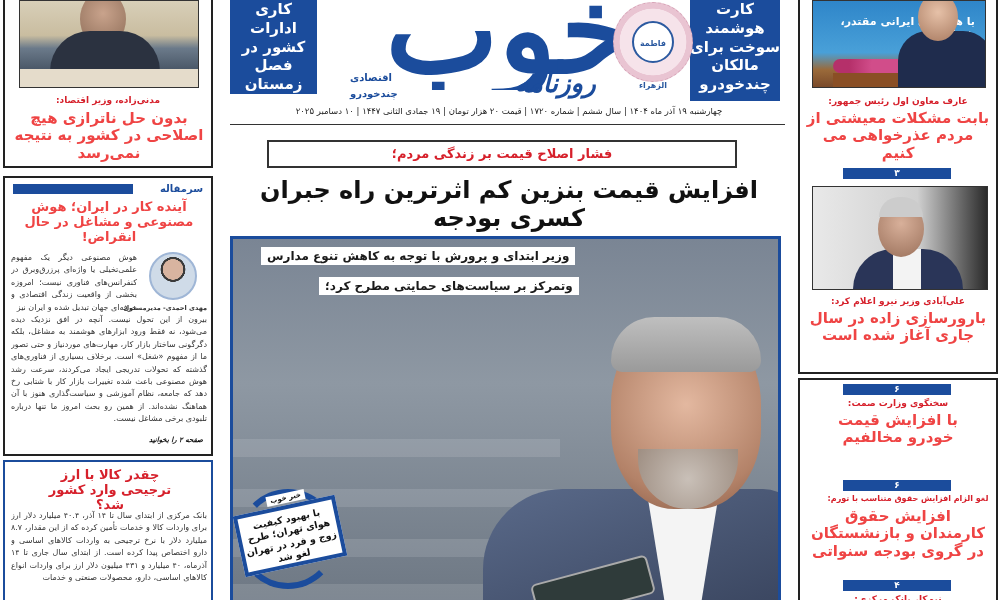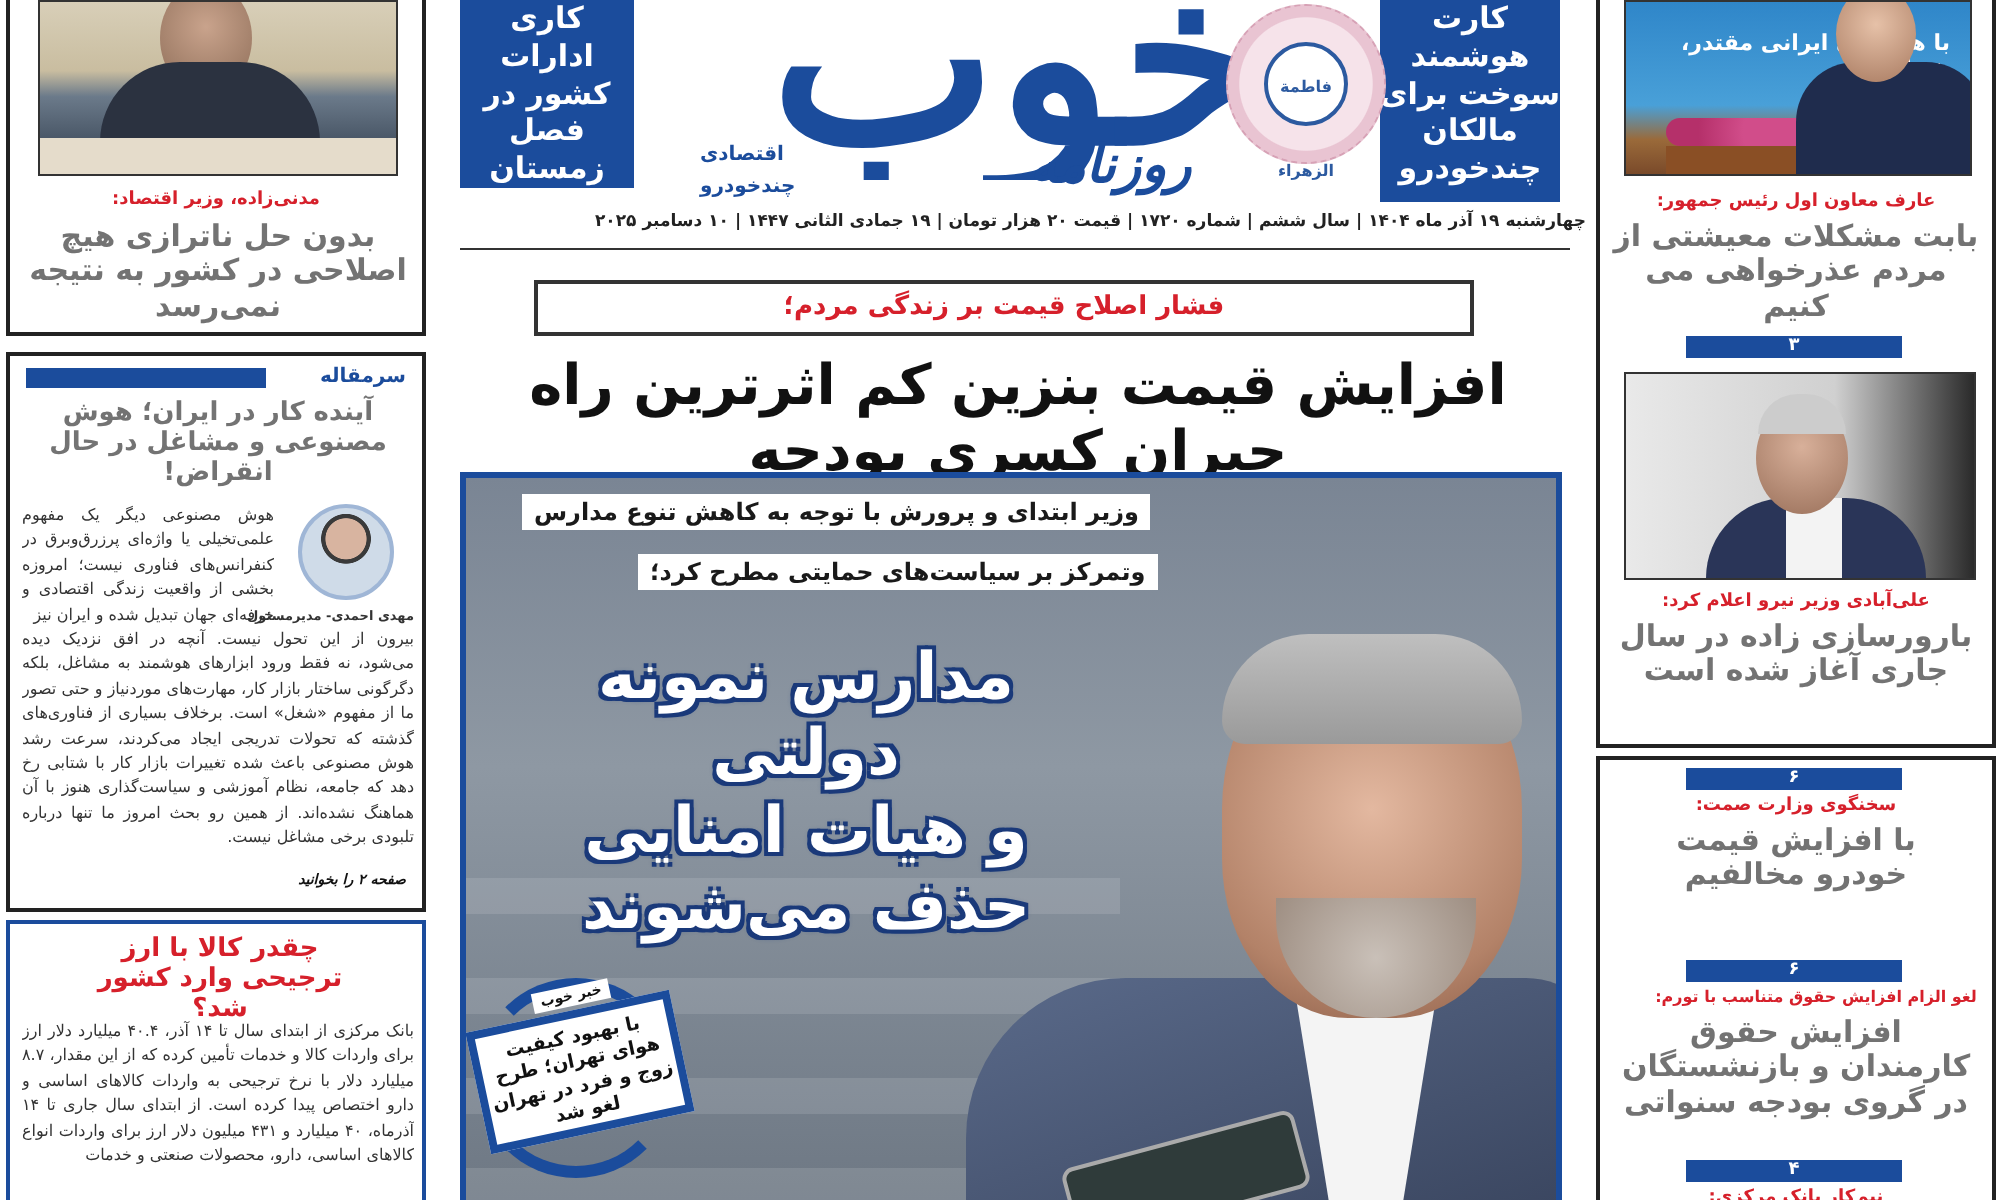"بدون حل ناترازی هیچ اصلاحی" .headline { color: #737373 -> #ef4444 }
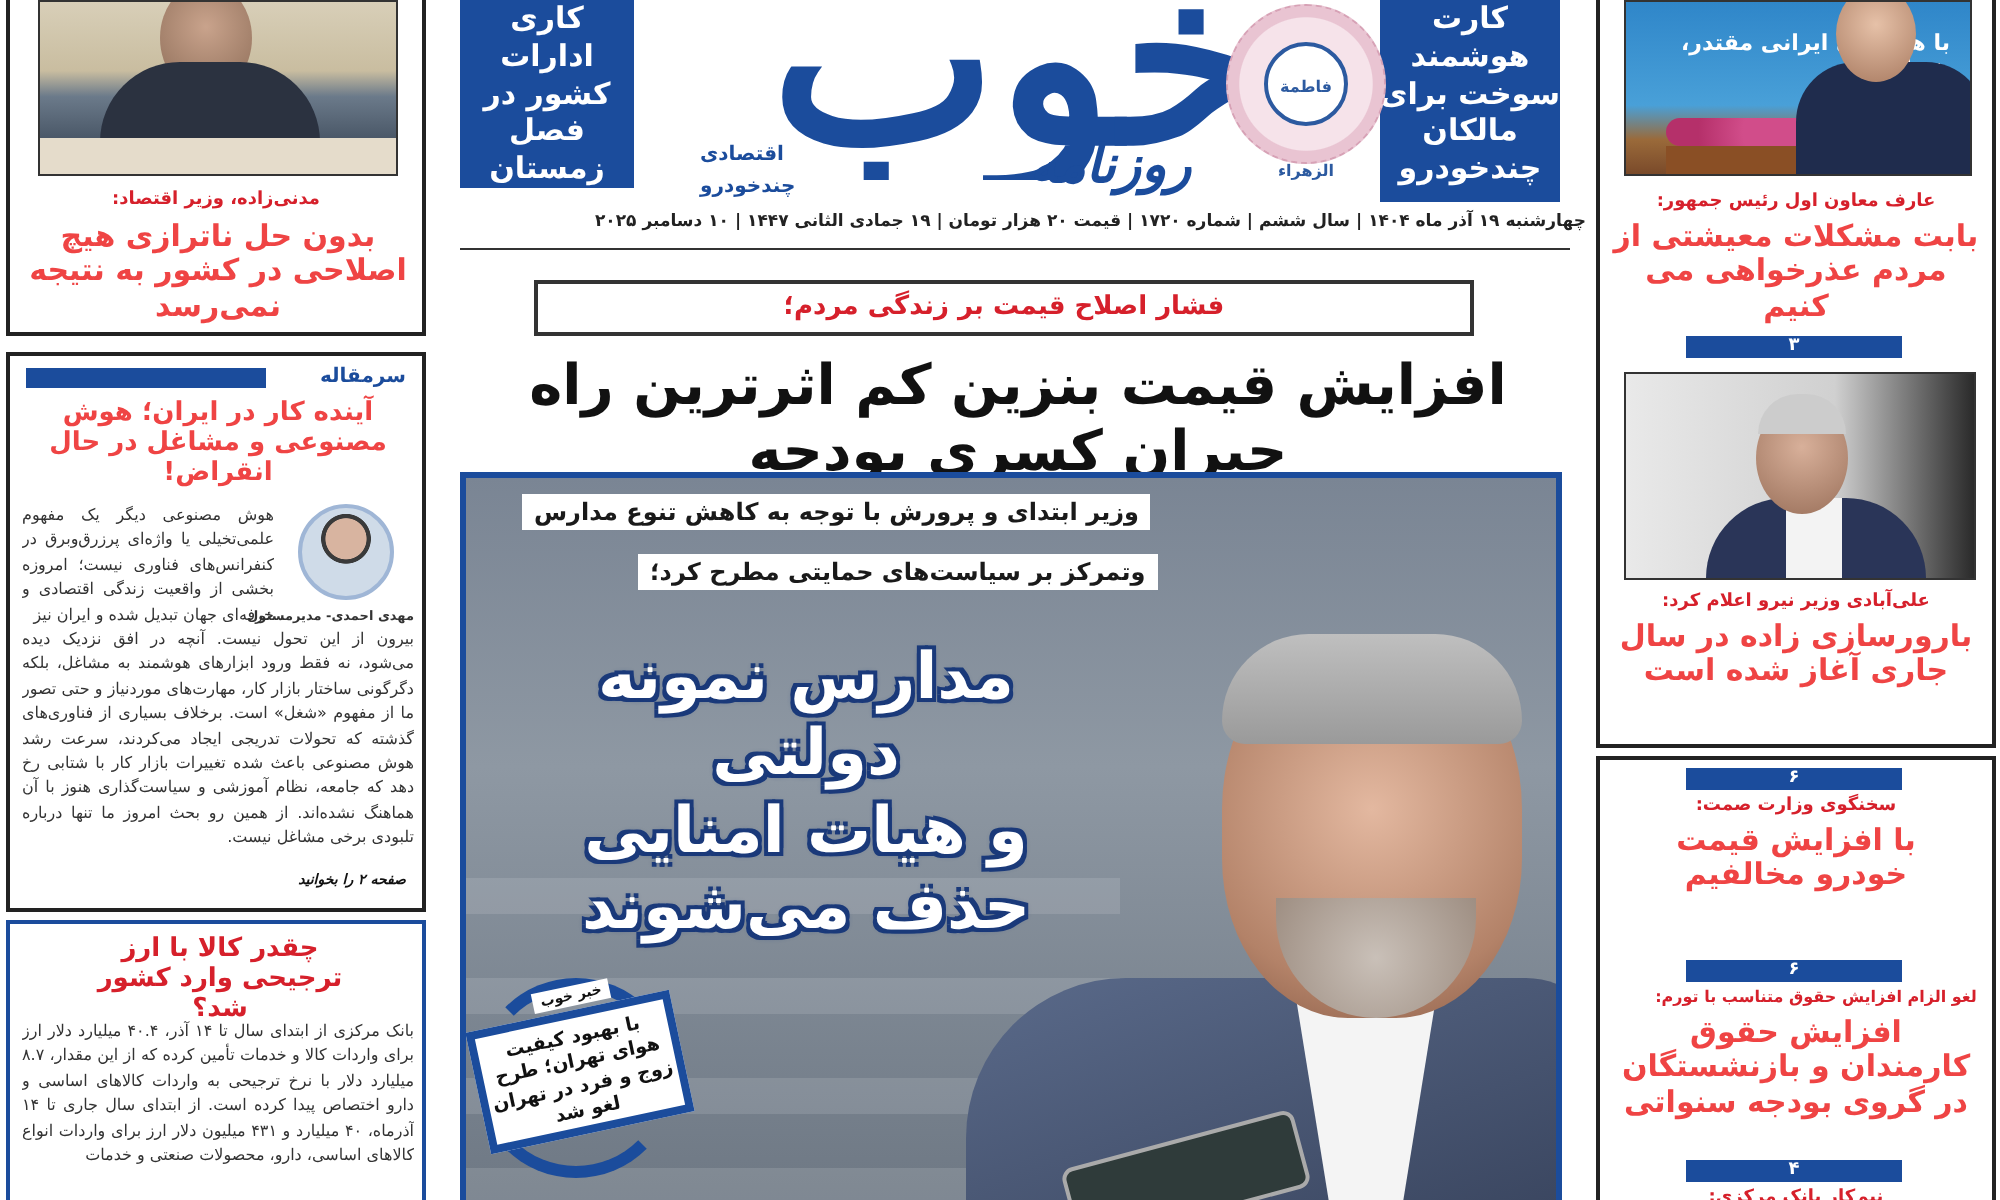"چهارشنبه ۱۹ آذر ماه ۱۴۰۴" .dateline { font-weight: bold -> normal; text-align: none -> center }
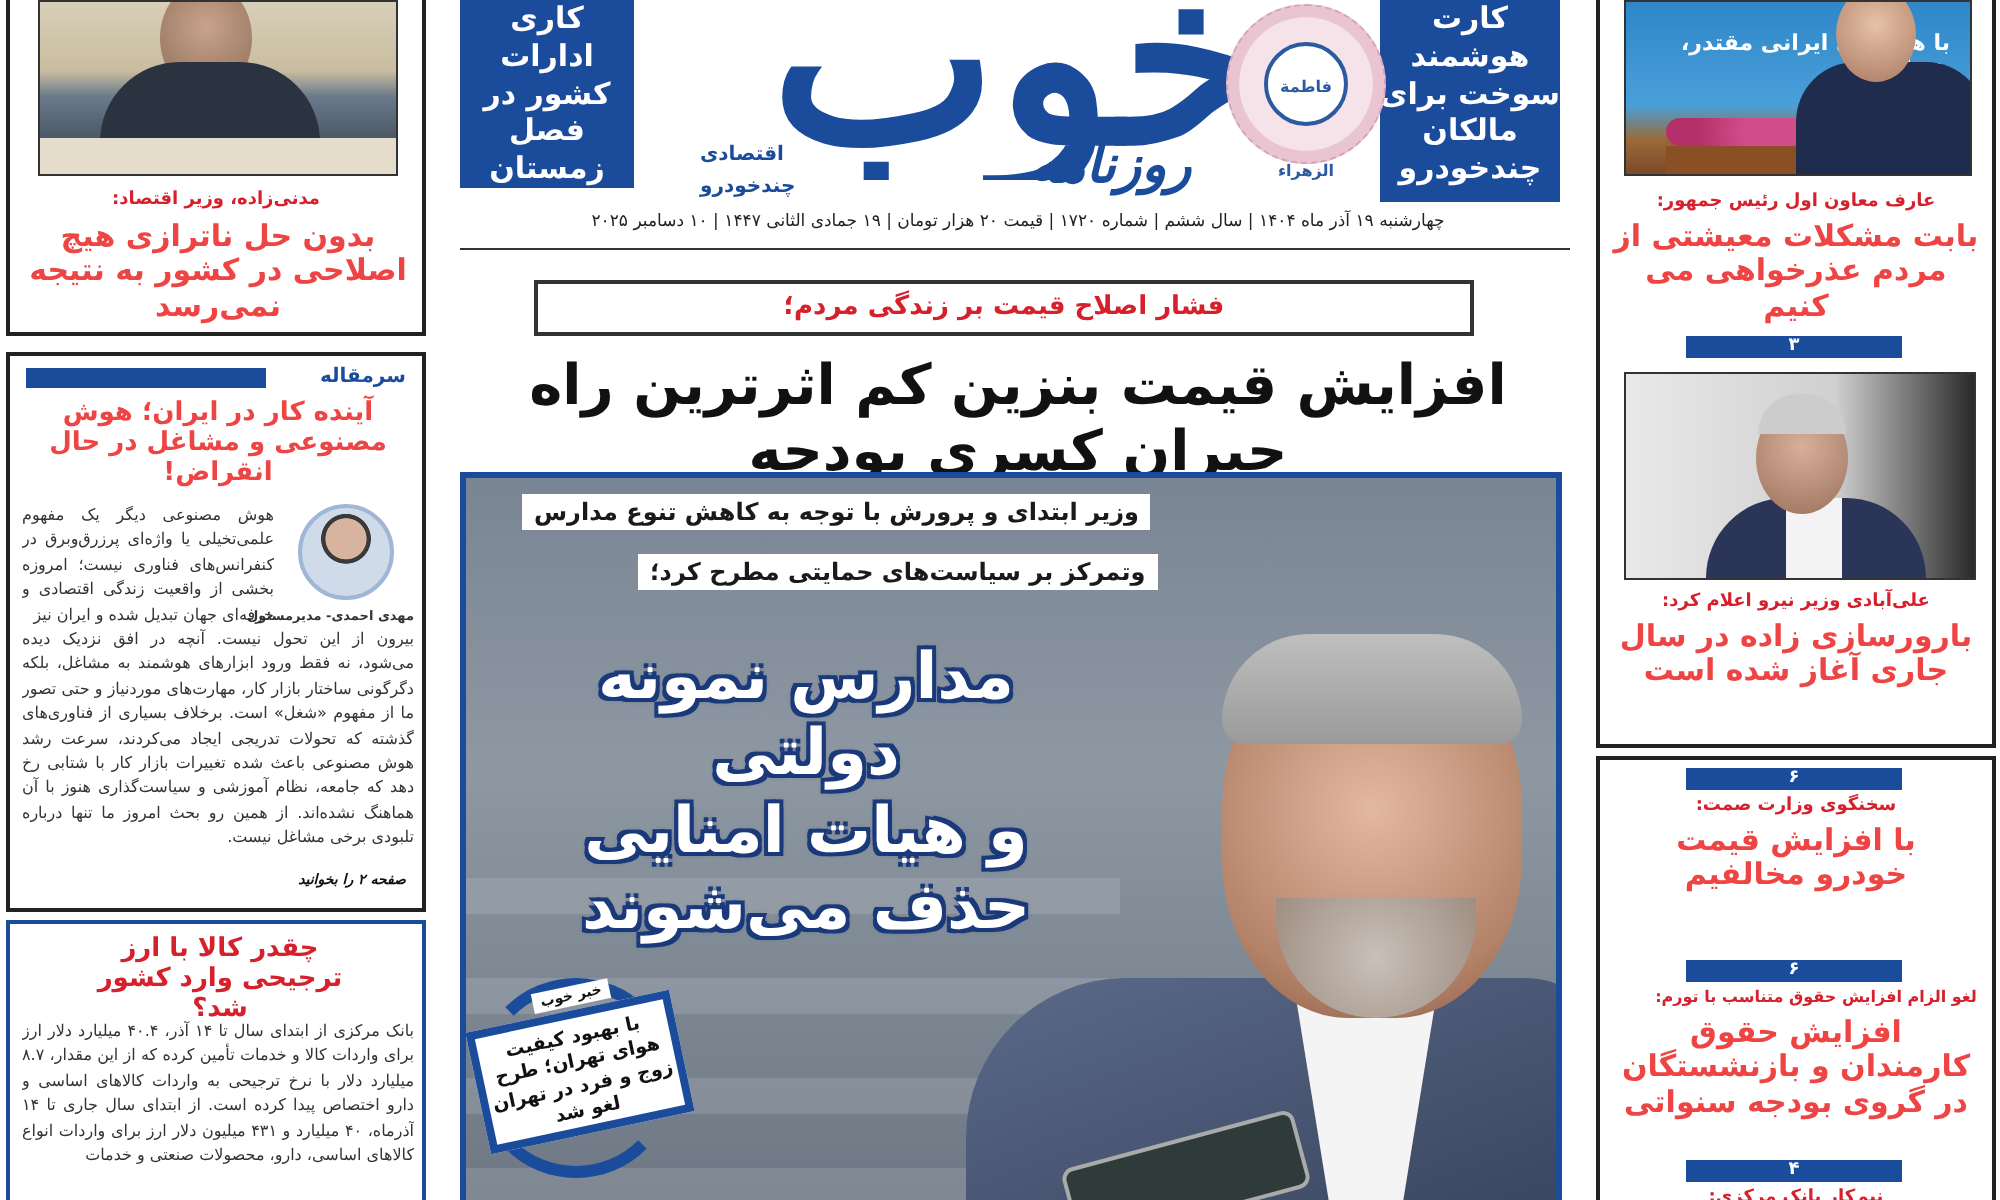"افزایش قیمت بنزین کم اثرترین" .main-headline { font-size: 28px -> 24px }
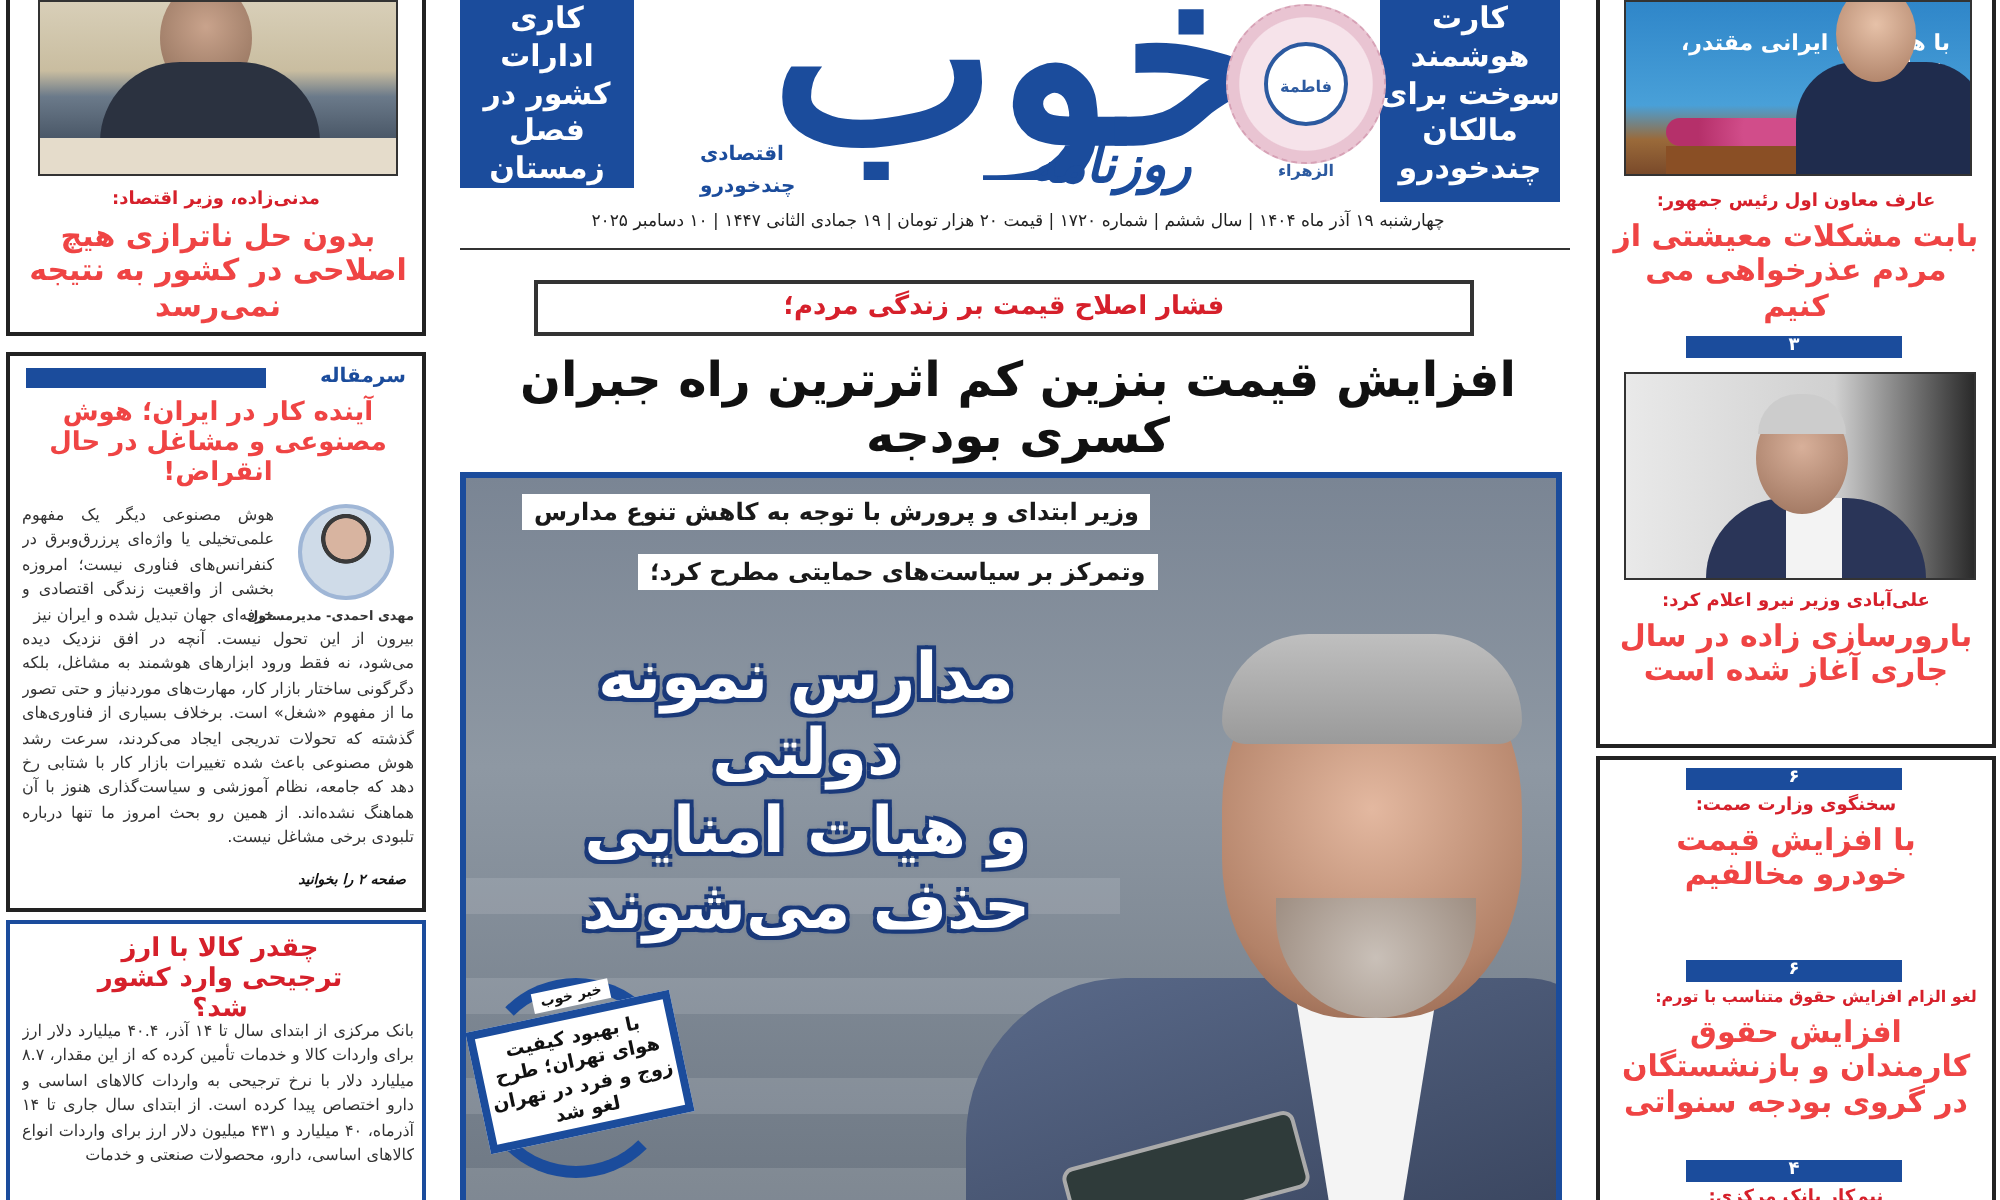"مدارس نمونه دولتی" div.feature-title { html: <div> <div>مدارس نمونه دولتی</div> <div>و هیات امنایی</div> <div>حذف می‌شوند</div> </div> -> none }
